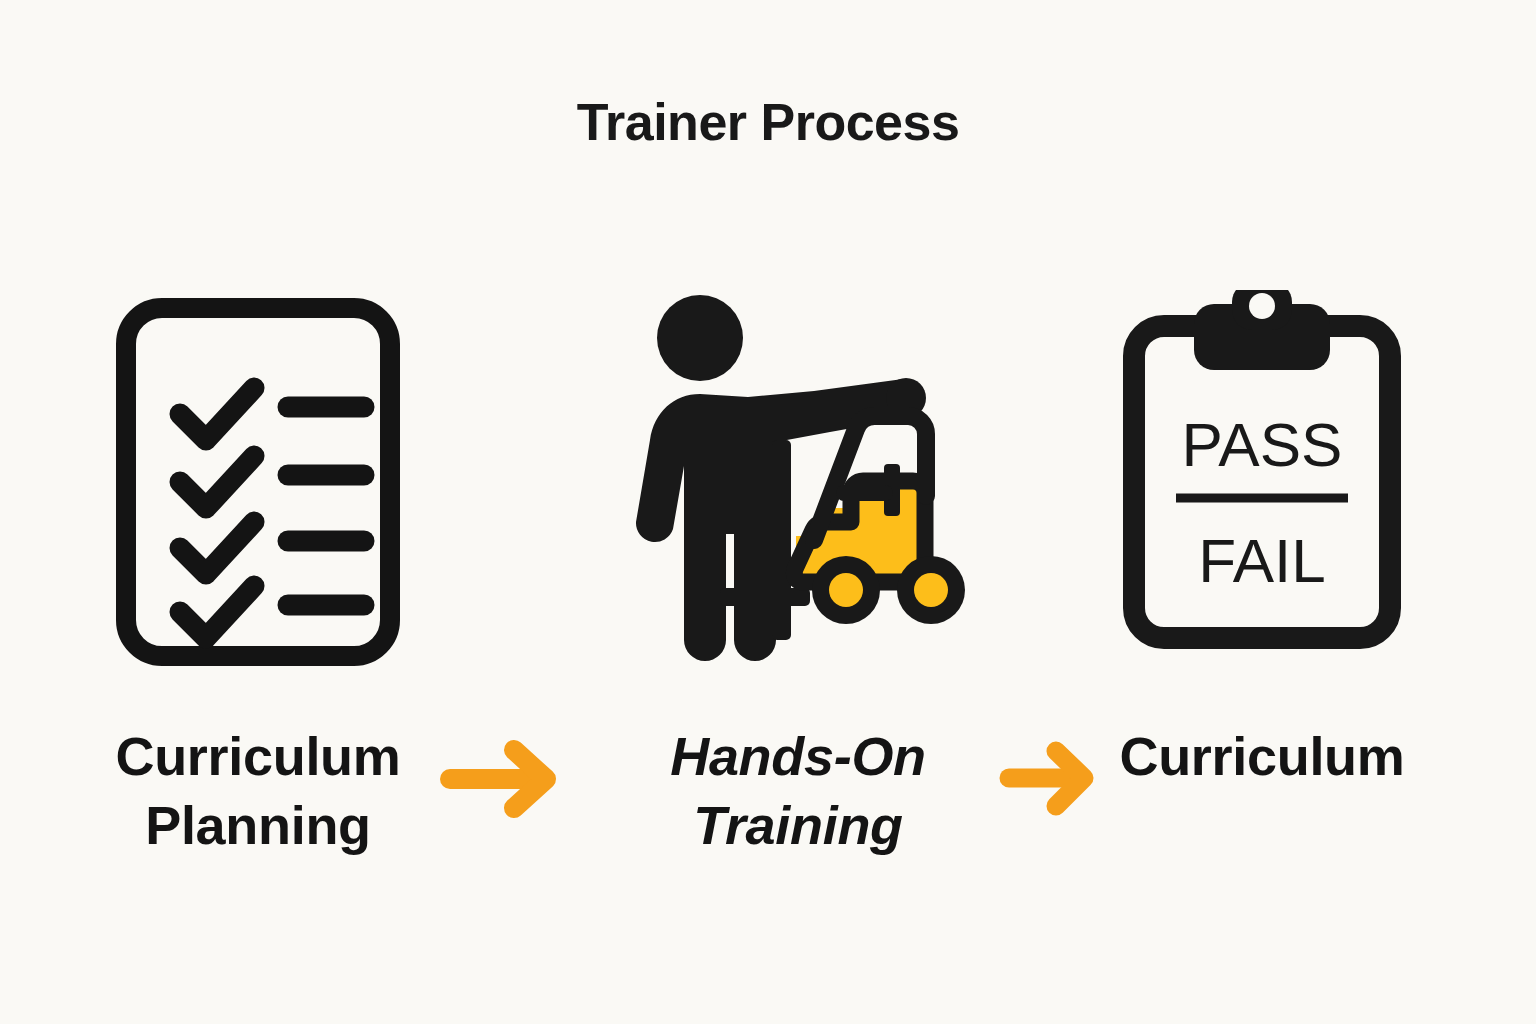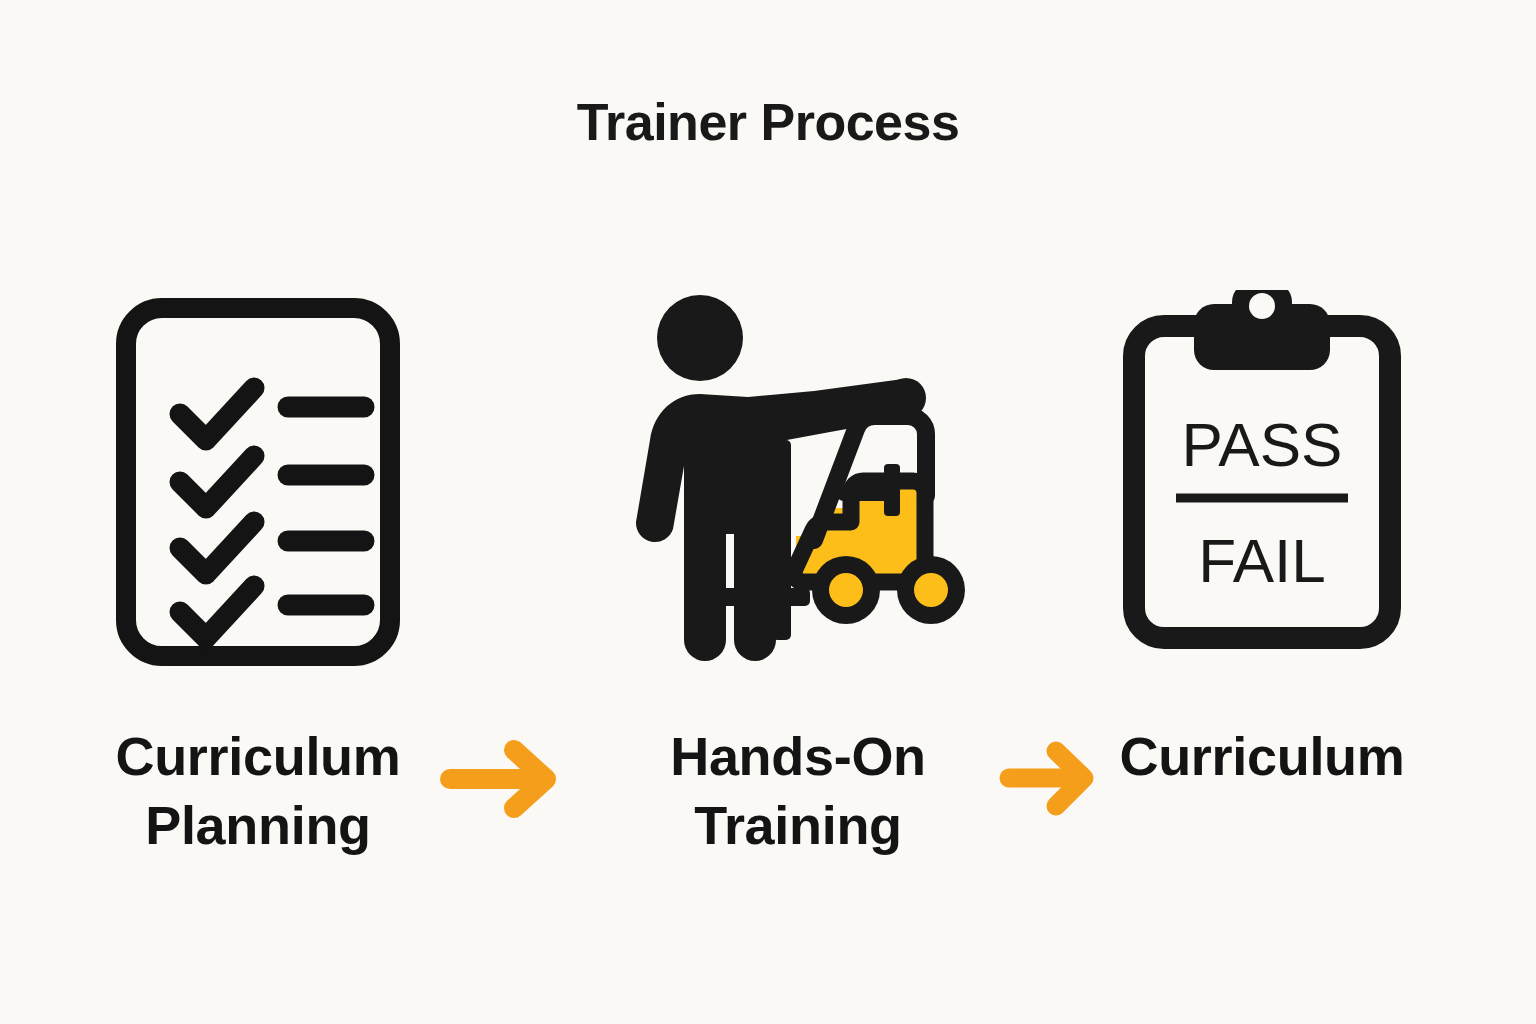"Hands-On" .step-2 { font-style: none -> italic }
